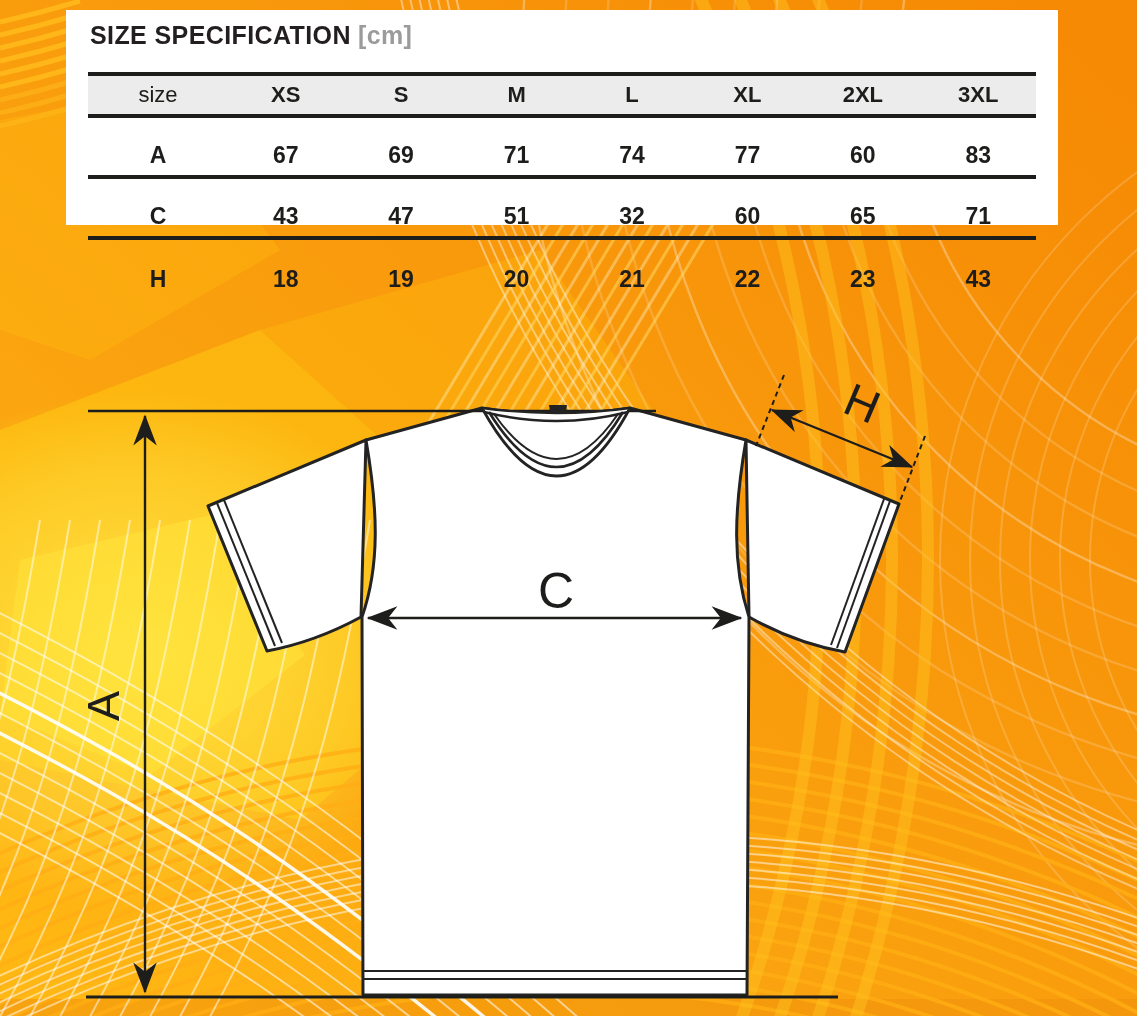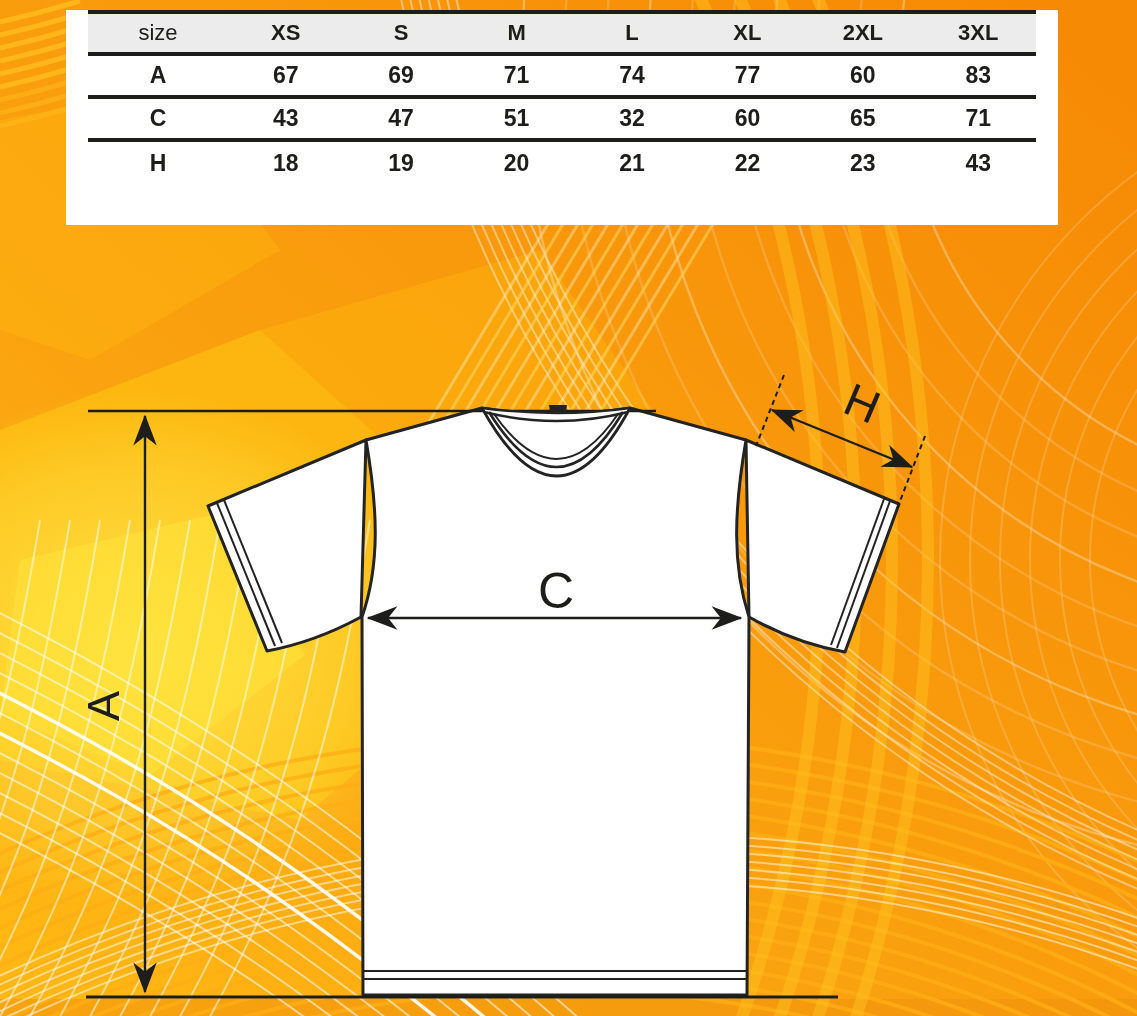"SIZE SPECIFICATION [cm]" div.card-title { html: none -> <div> <span>SIZE SPECIFICATION</span><span>[cm]</span> </div> }
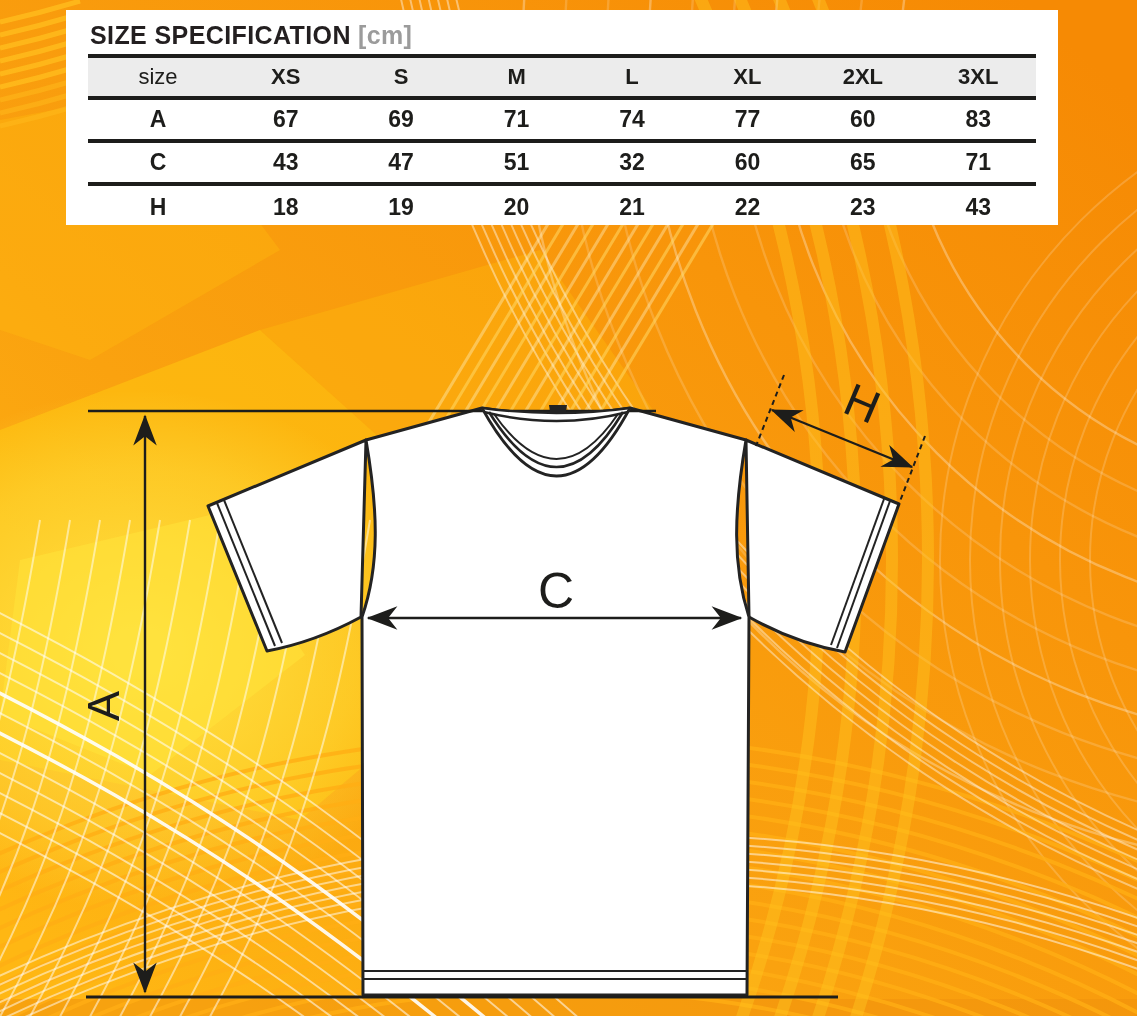"size" .t-row { margin-top: none -> 18px }
